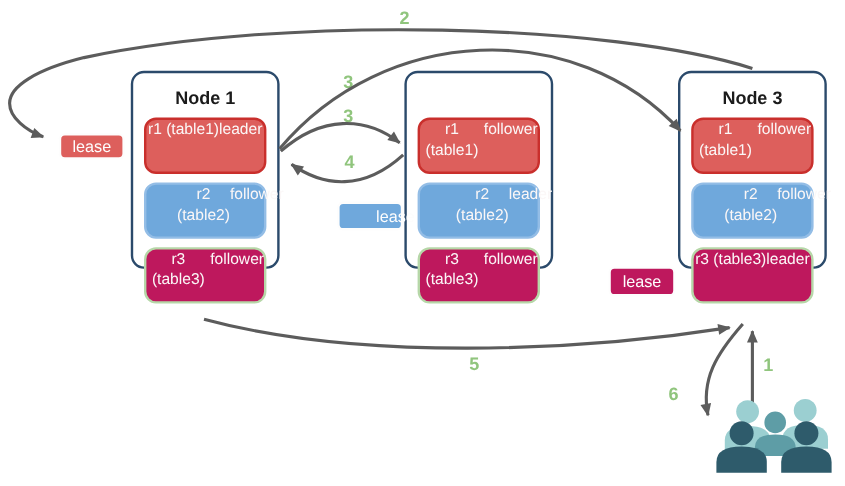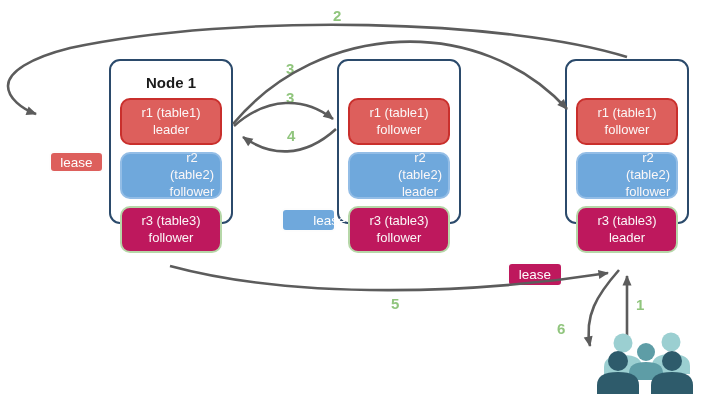"Node 3" div.node-title { html: none -> <div>Node 3</div> }
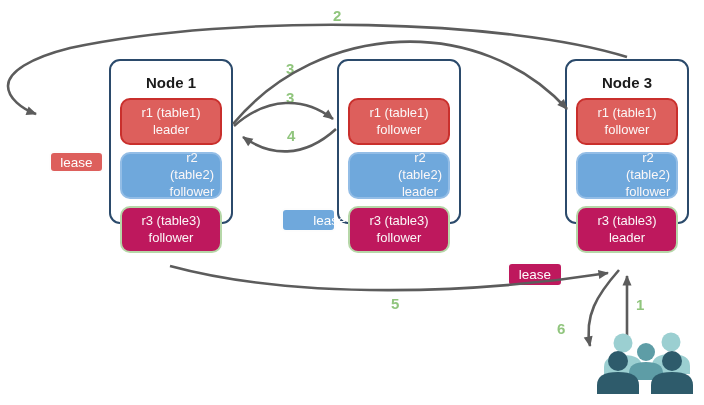"r1 (table1)" .replica { flex-direction: column -> none }
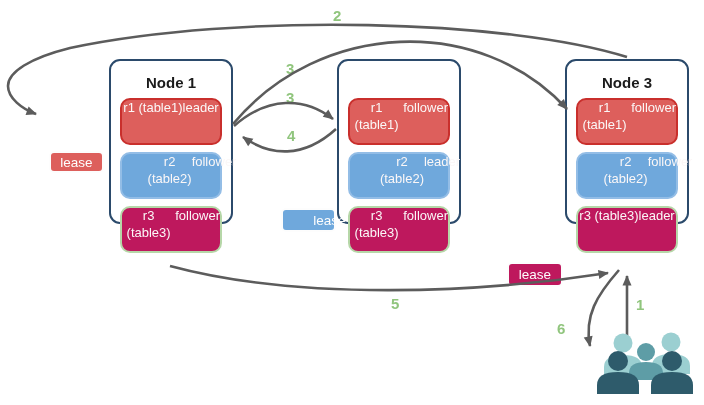"lease" .lease { margin-top: 40px -> none }
